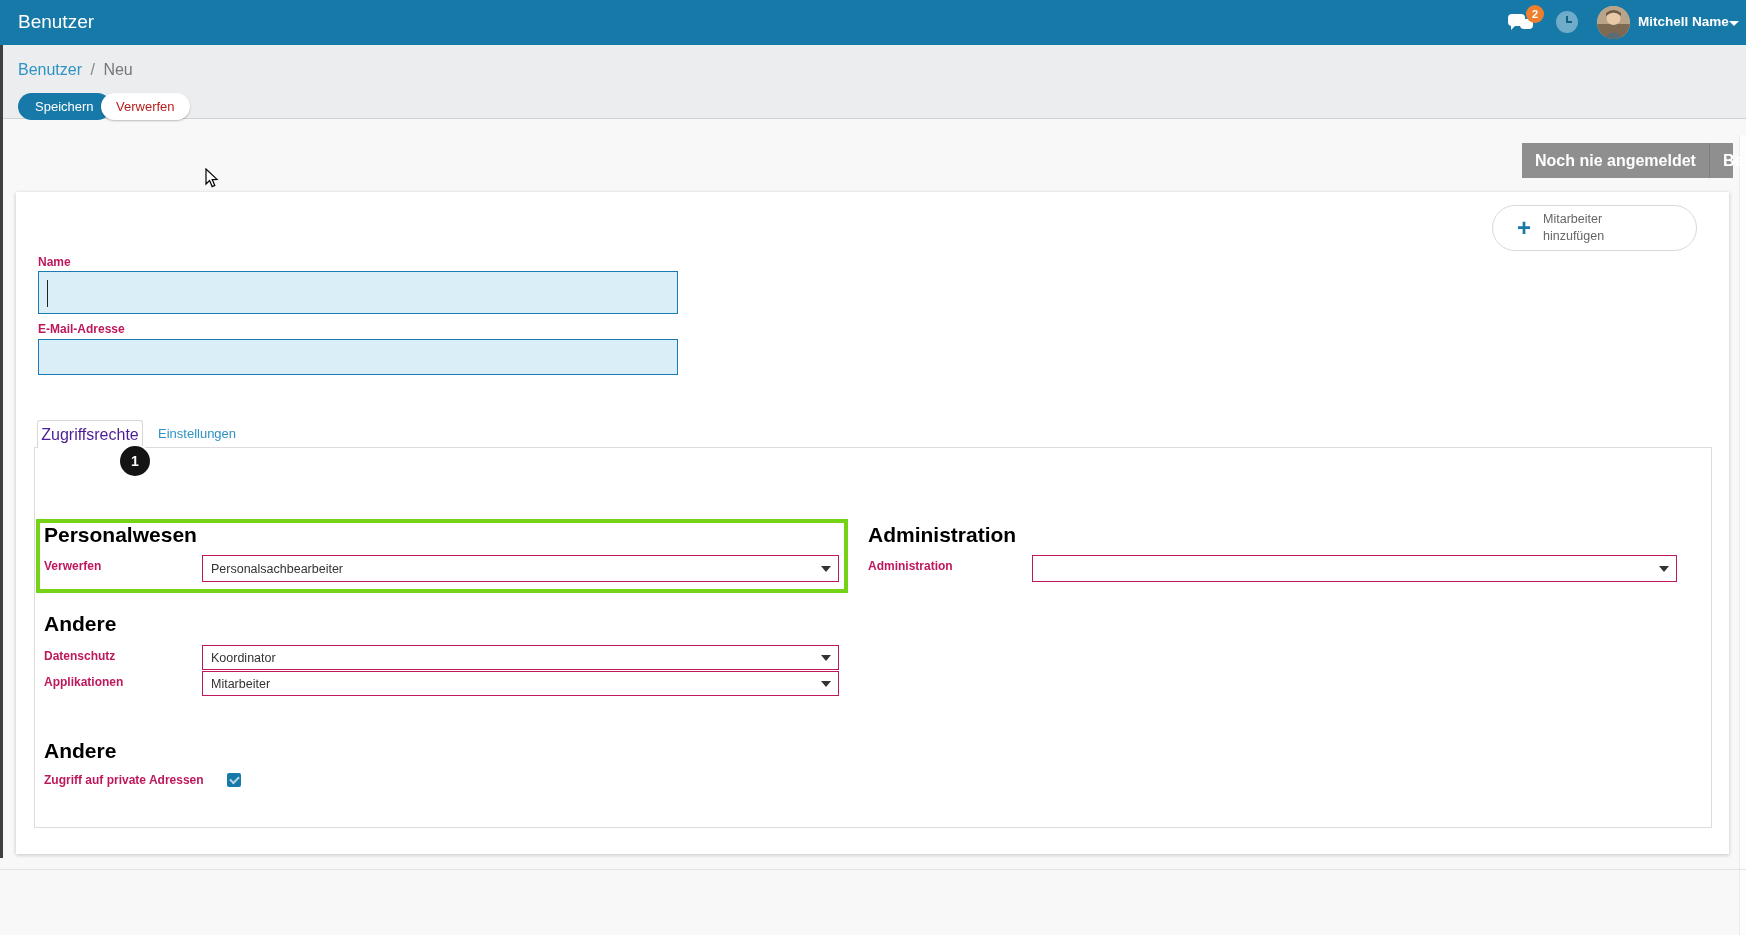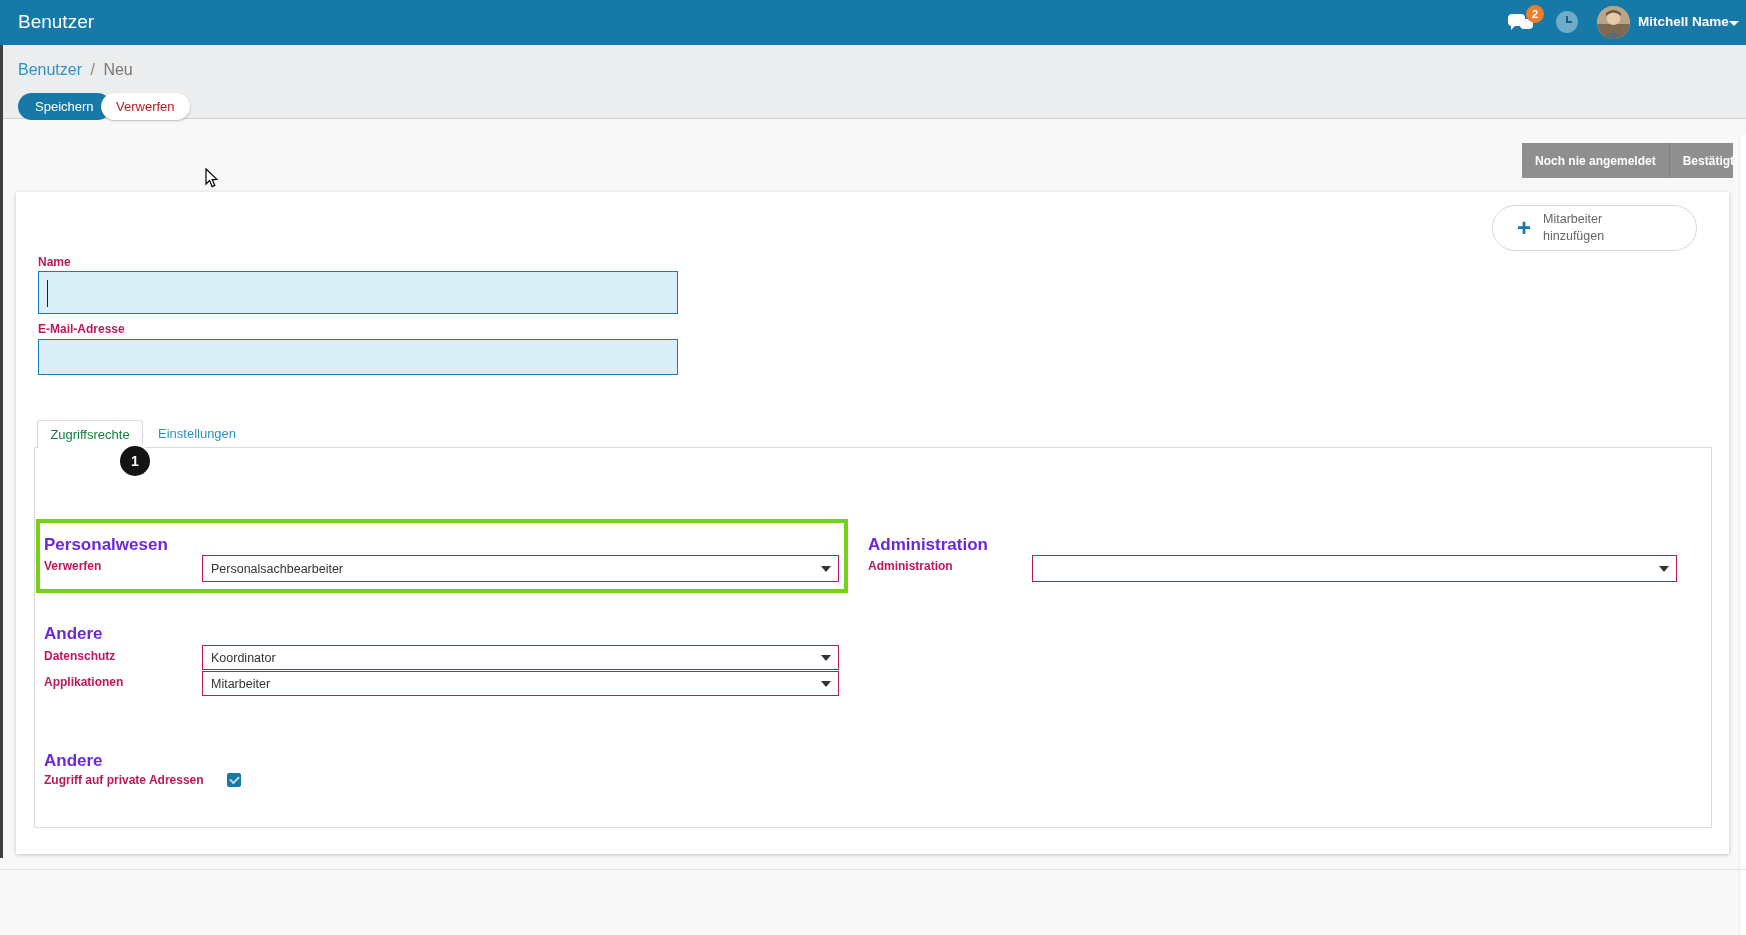"Noch nie angemeldet" .status-step { font-size: 12px -> 16px }
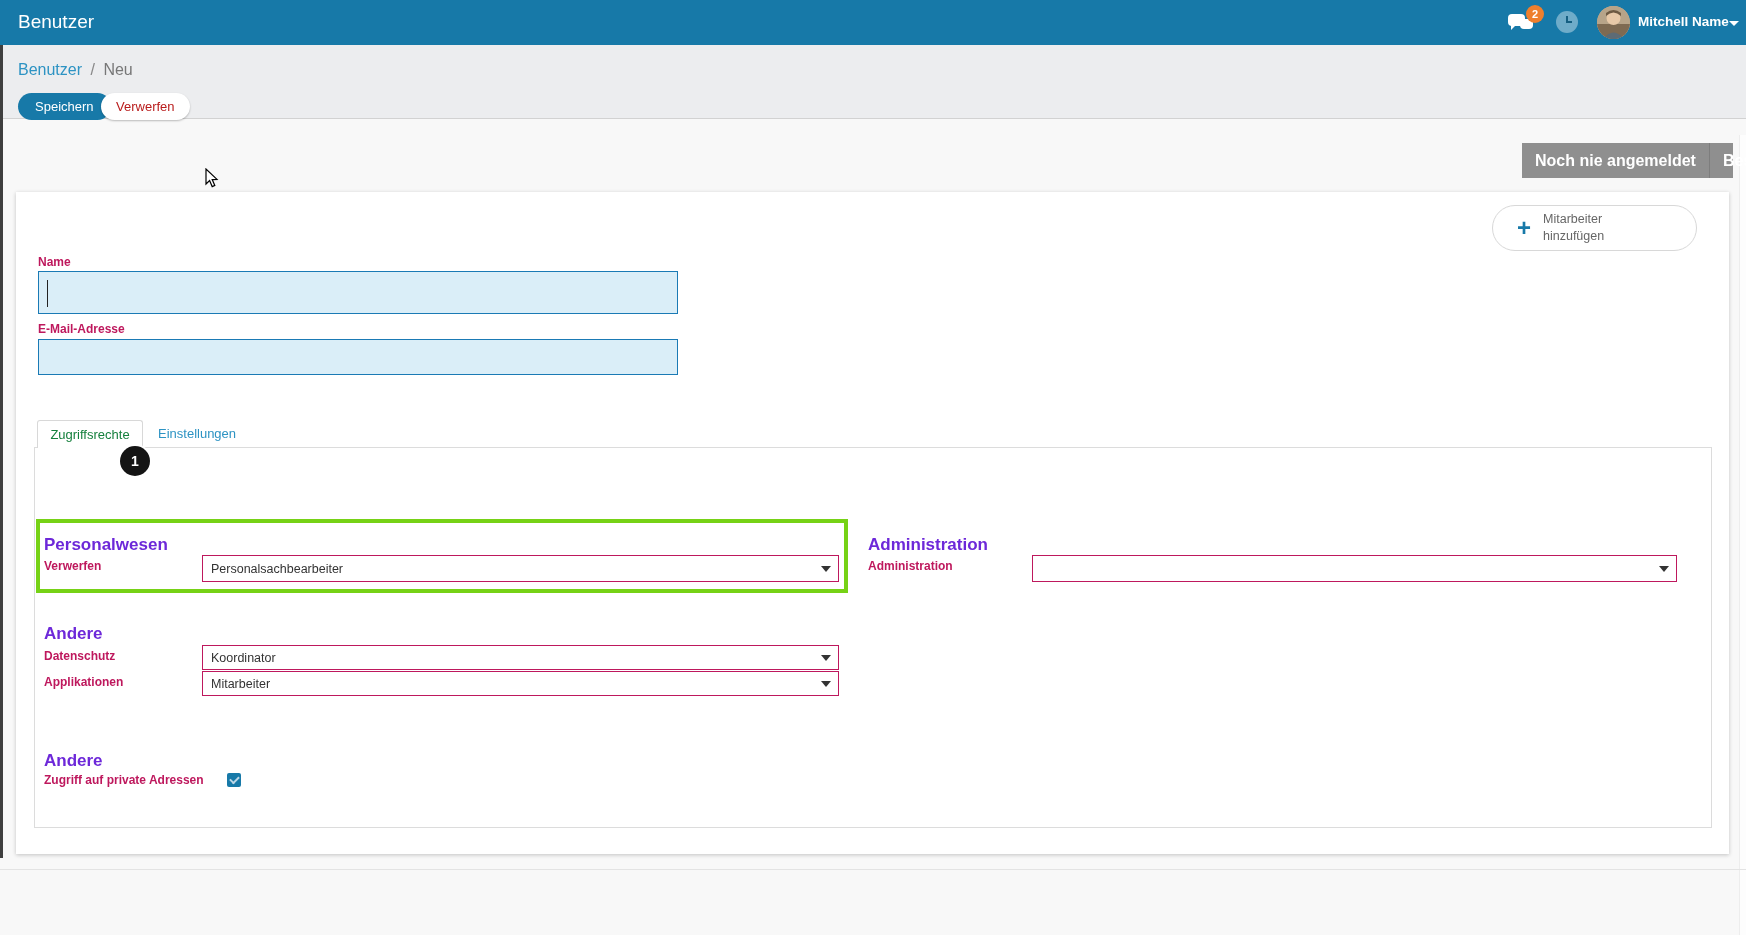"Zugriffsrechte" .tab-active { color: #15803d -> #4c1d95; font-size: 13px -> 16px }
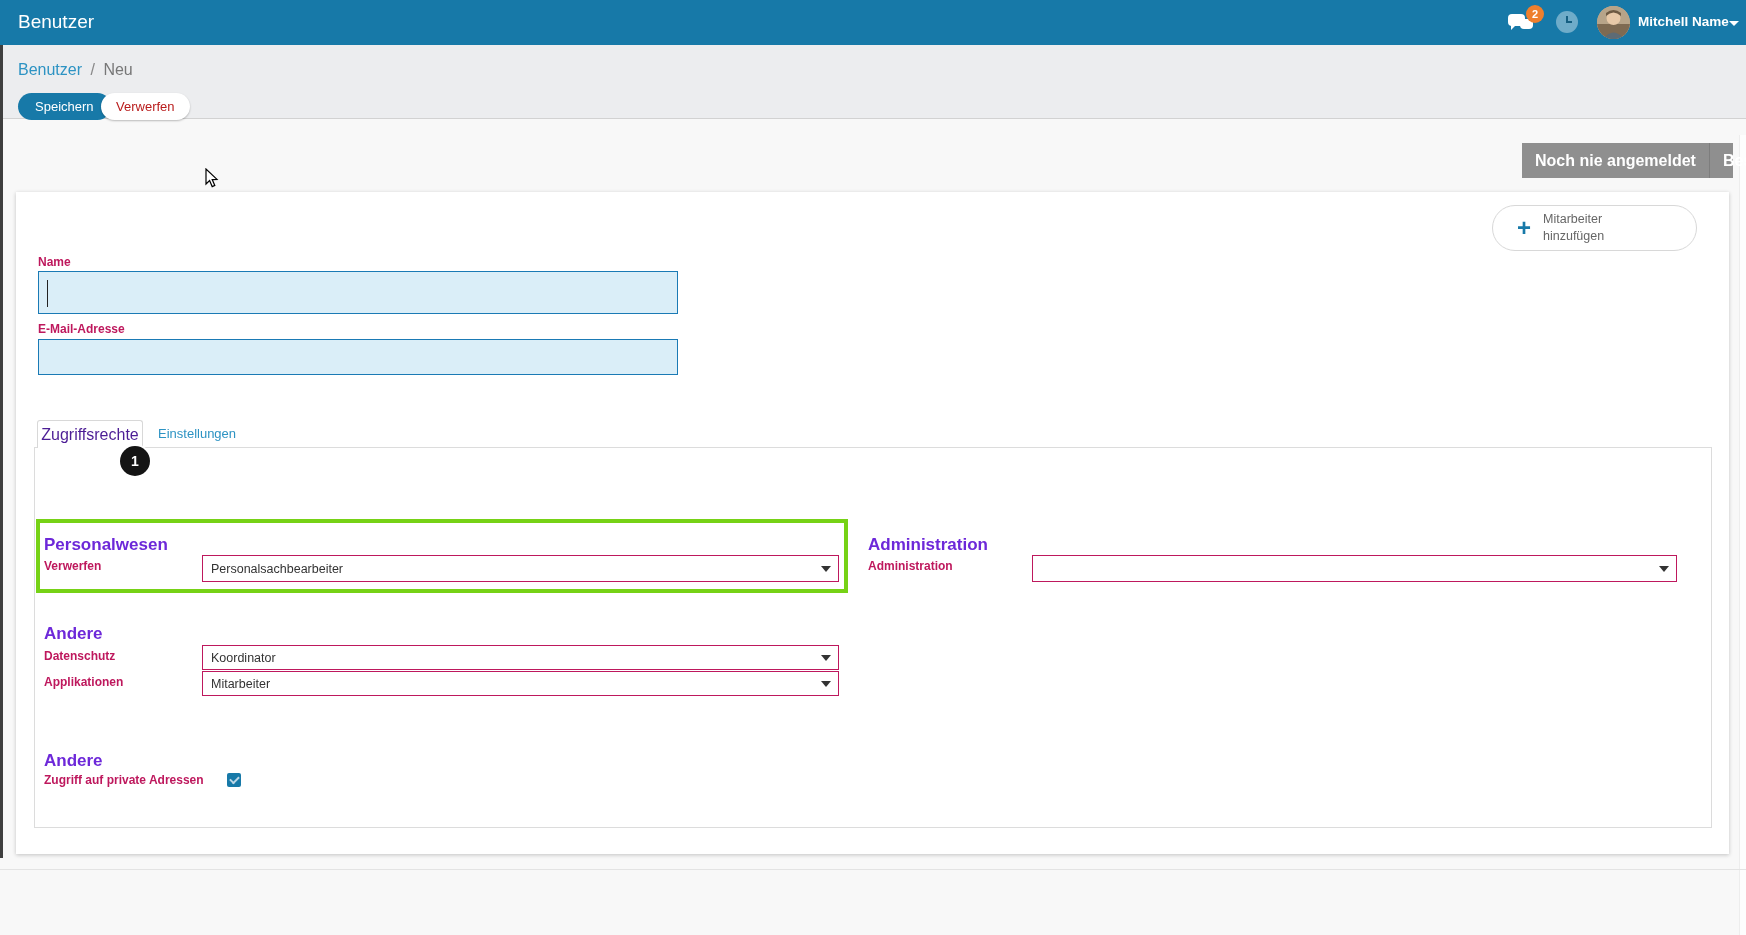"Personalwesen" .group-title { color: #6d28d9 -> #000000; font-size: 17px -> 21px; margin-top: 12px -> none }
